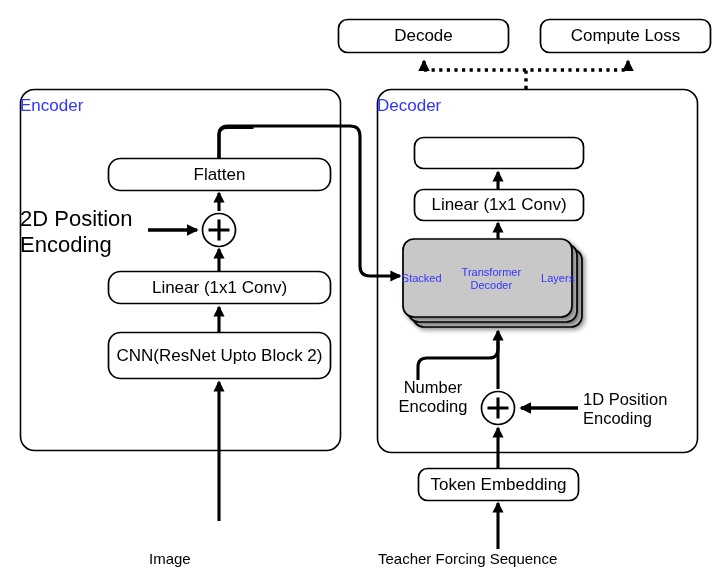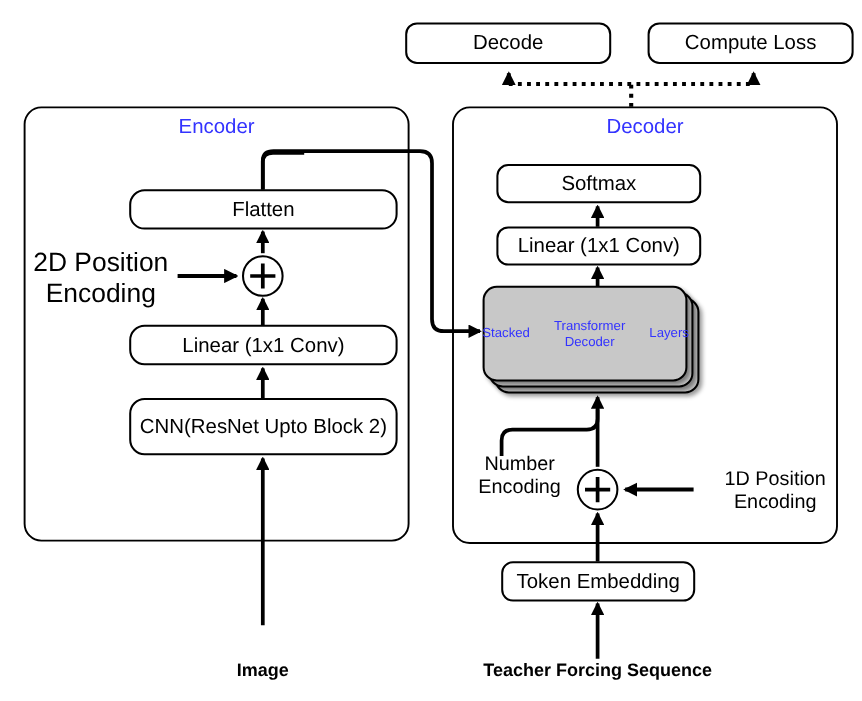"Encoder" .lbl { text-align: center -> left }
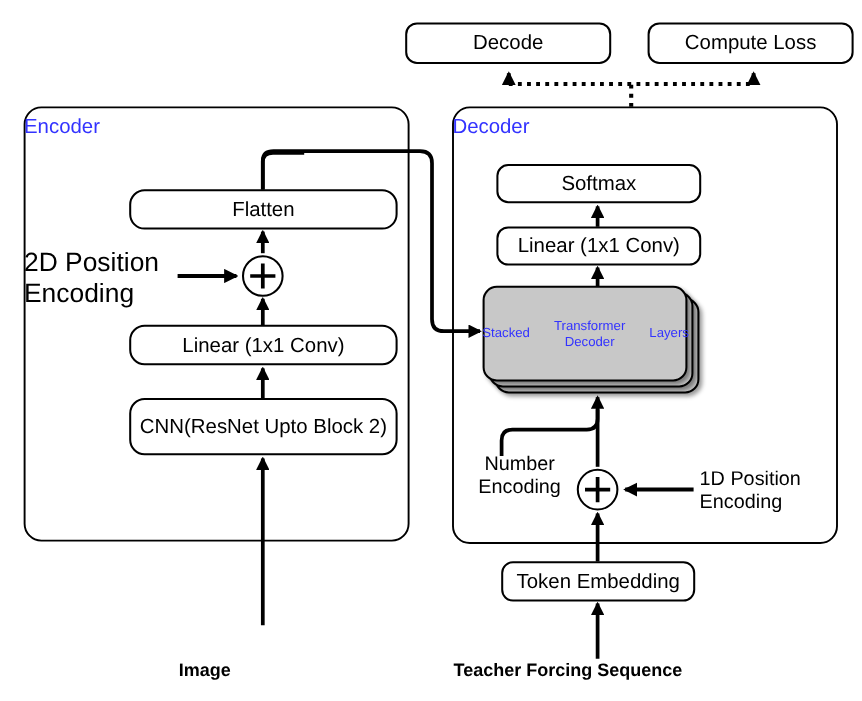"Softmax" div.box-text { html: <div>Softmax</div> -> none }
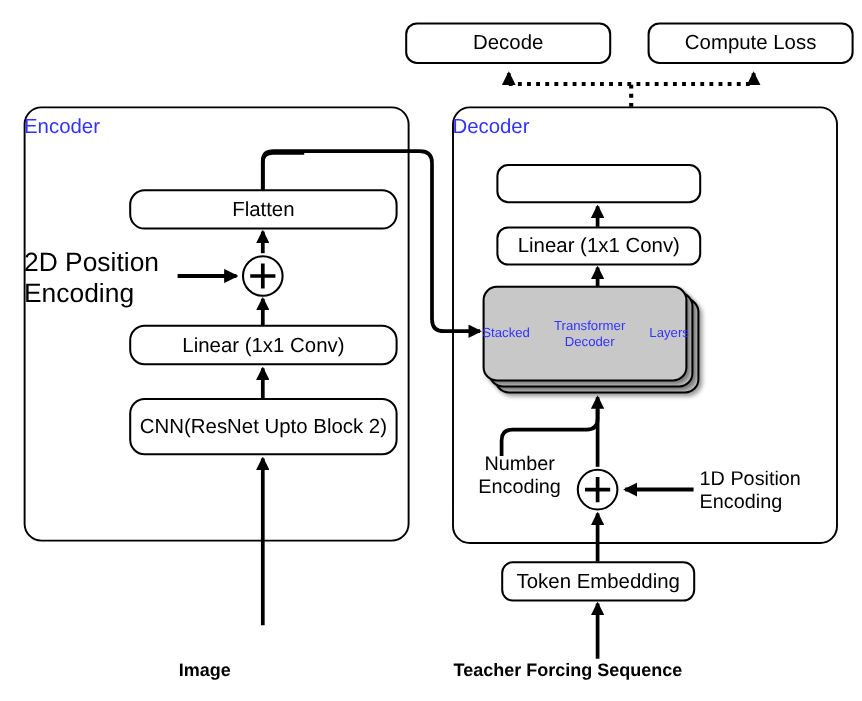"Image" .lbl.bold { font-weight: bold -> normal }
